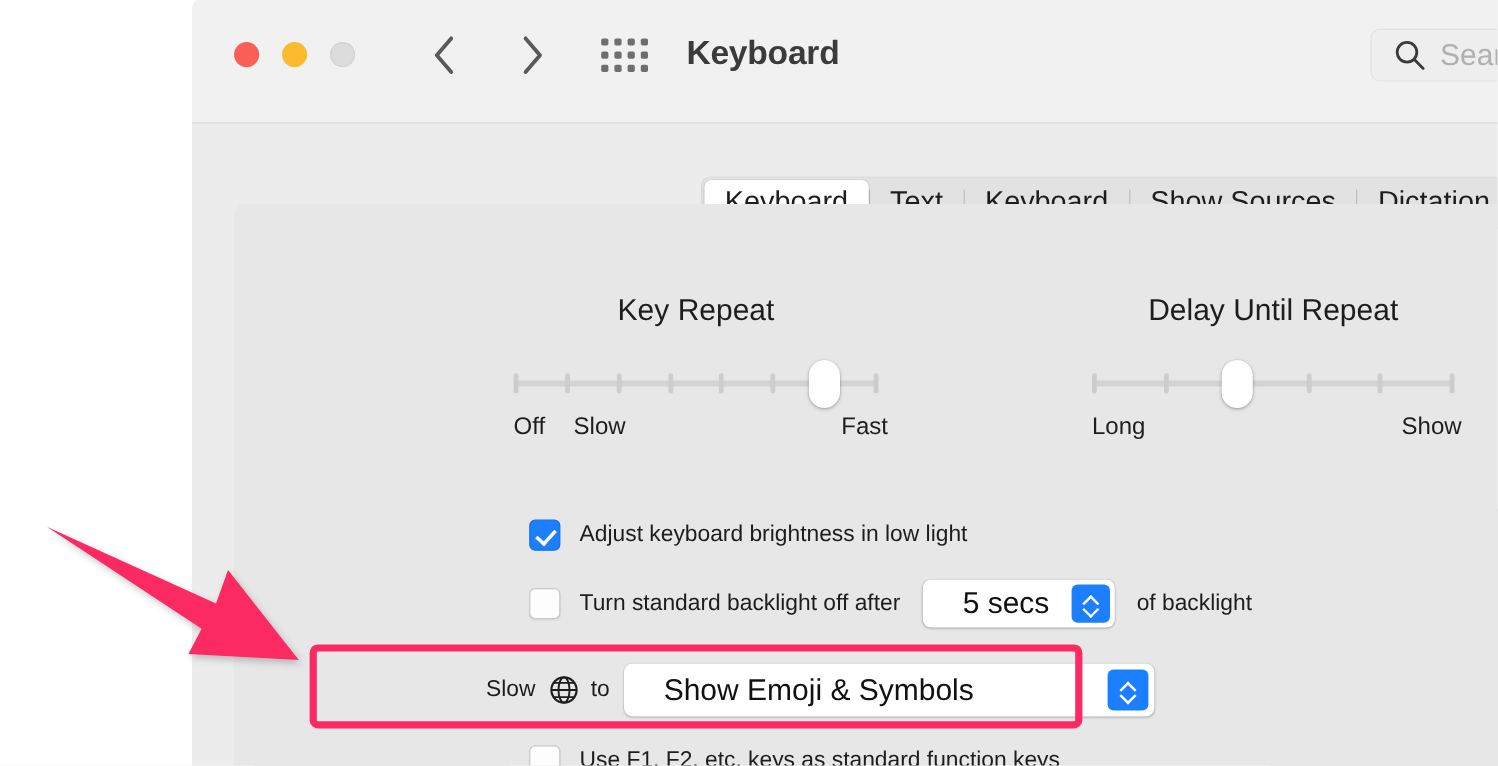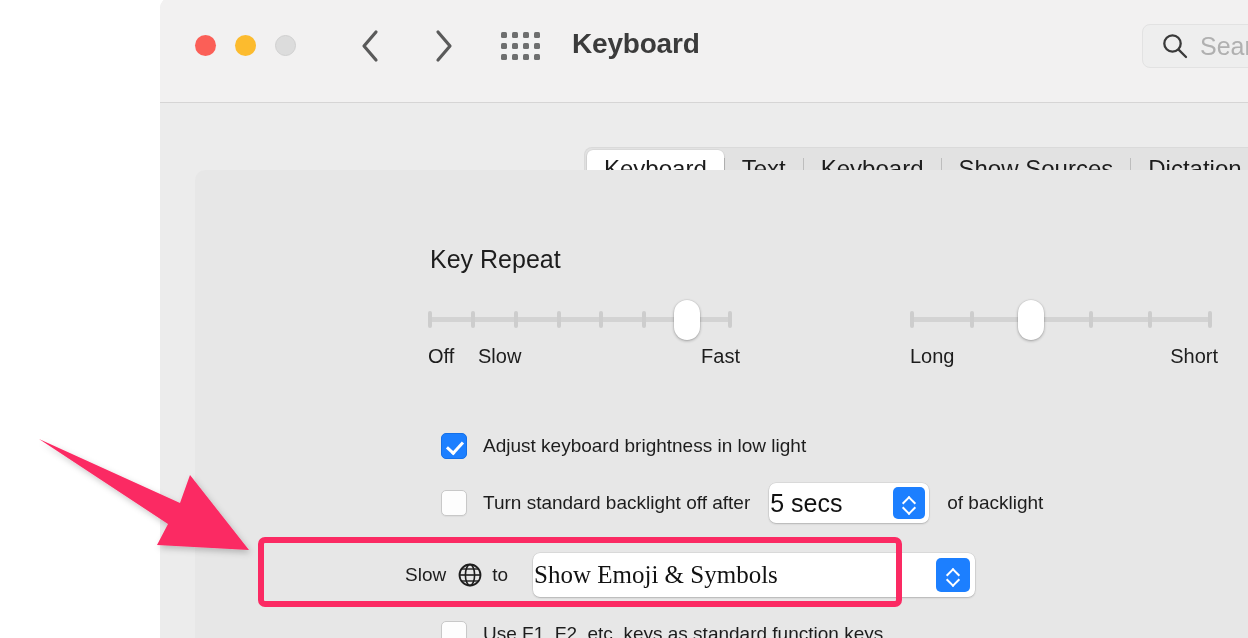"Key Repeat" .slider-title { text-align: left -> center }
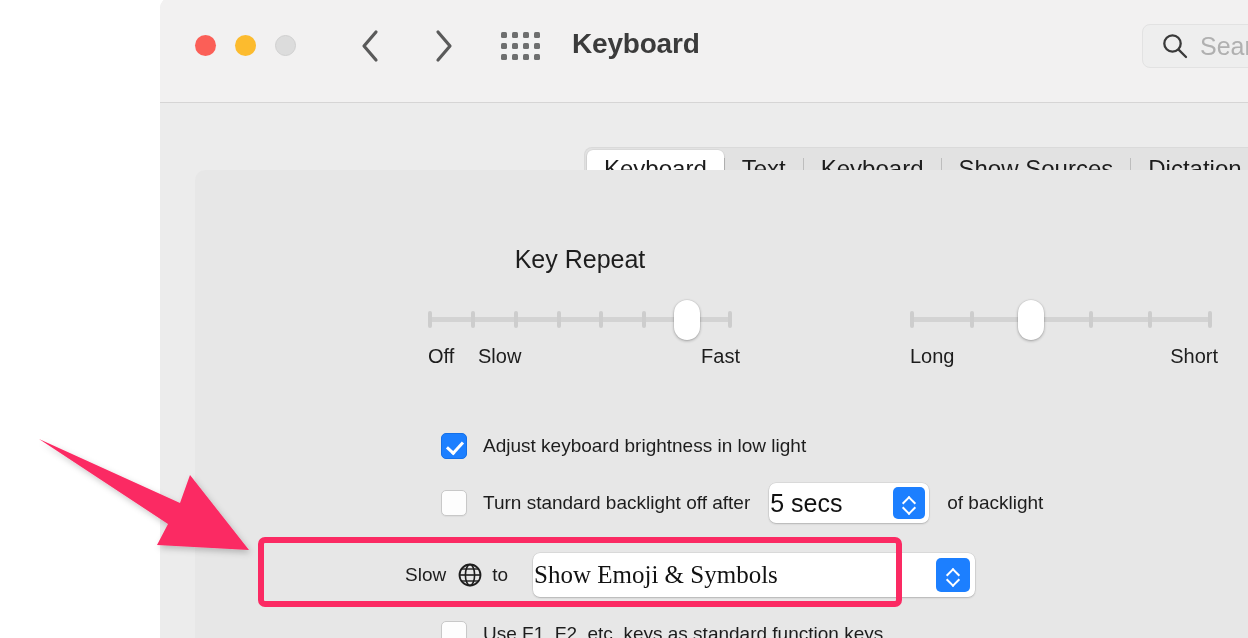"Delay Until Repeat" div.slider-title { html: none -> <div>Delay Until Repeat</div> }
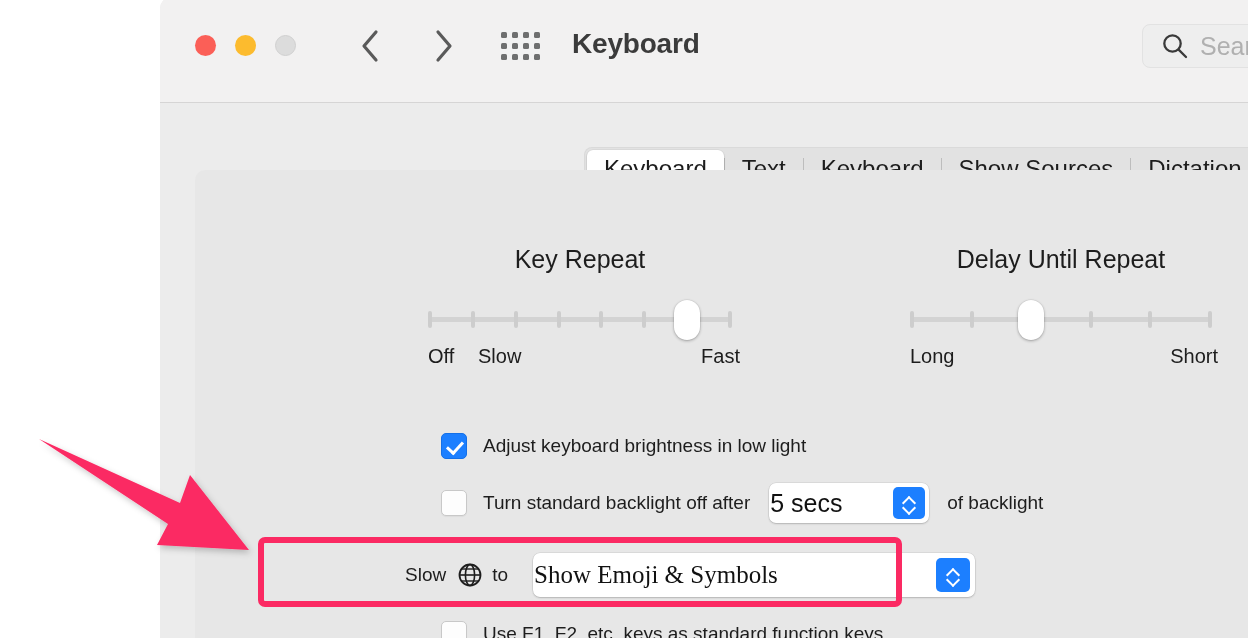"Short" span { text: Short -> Show }
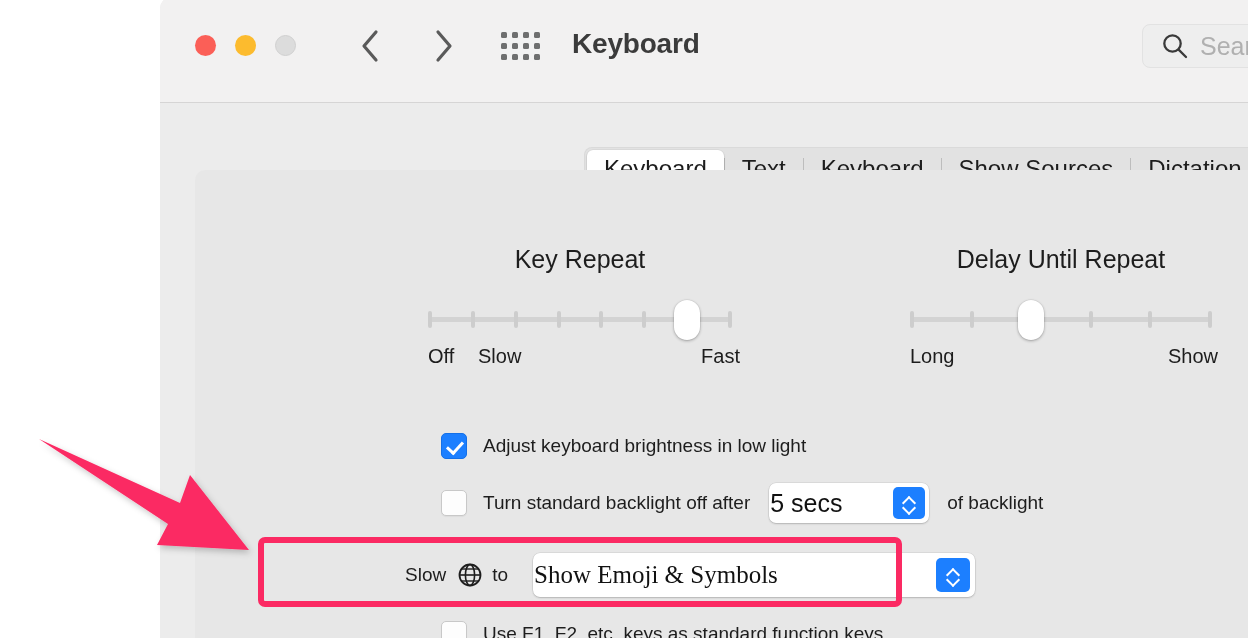"5 secs" .popup .pv { padding-left: 1px -> 33px }
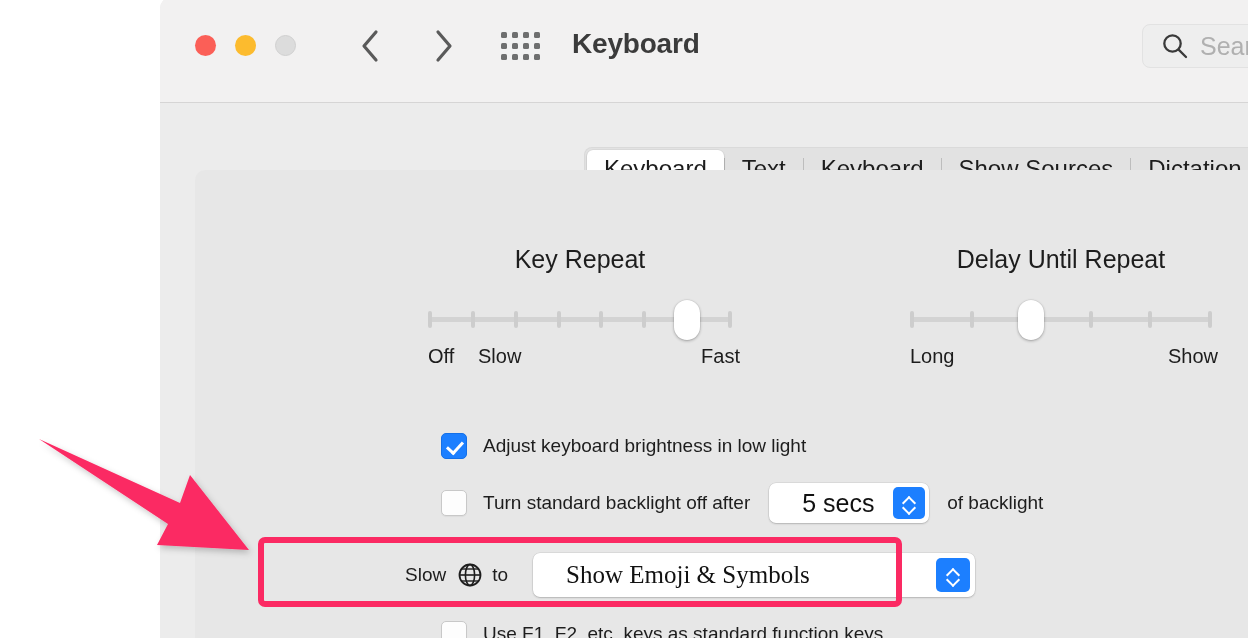"Show Emoji & Symbols" div.popup { font-family: Liberation Serif, serif -> none; margin-left: 25px -> 12px }
